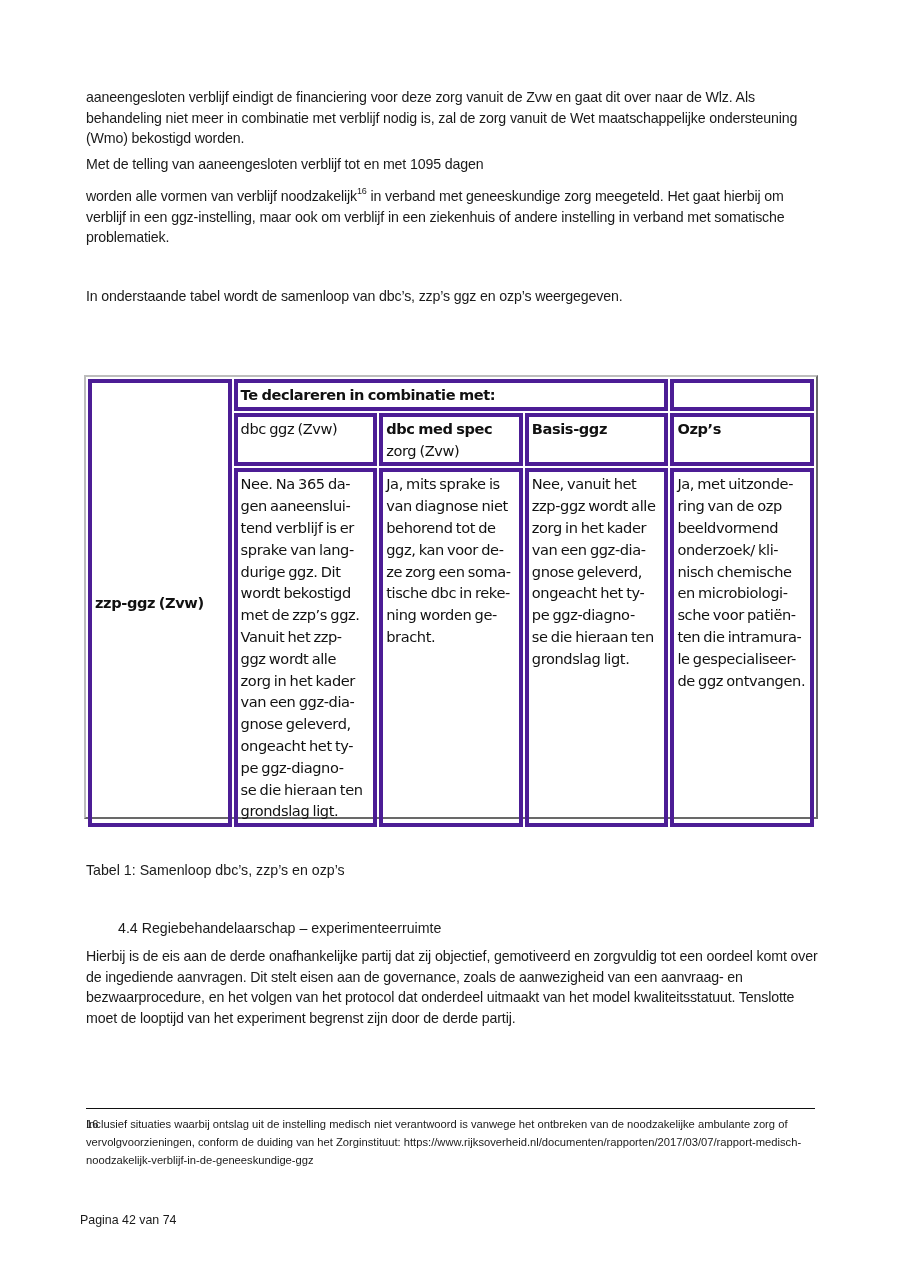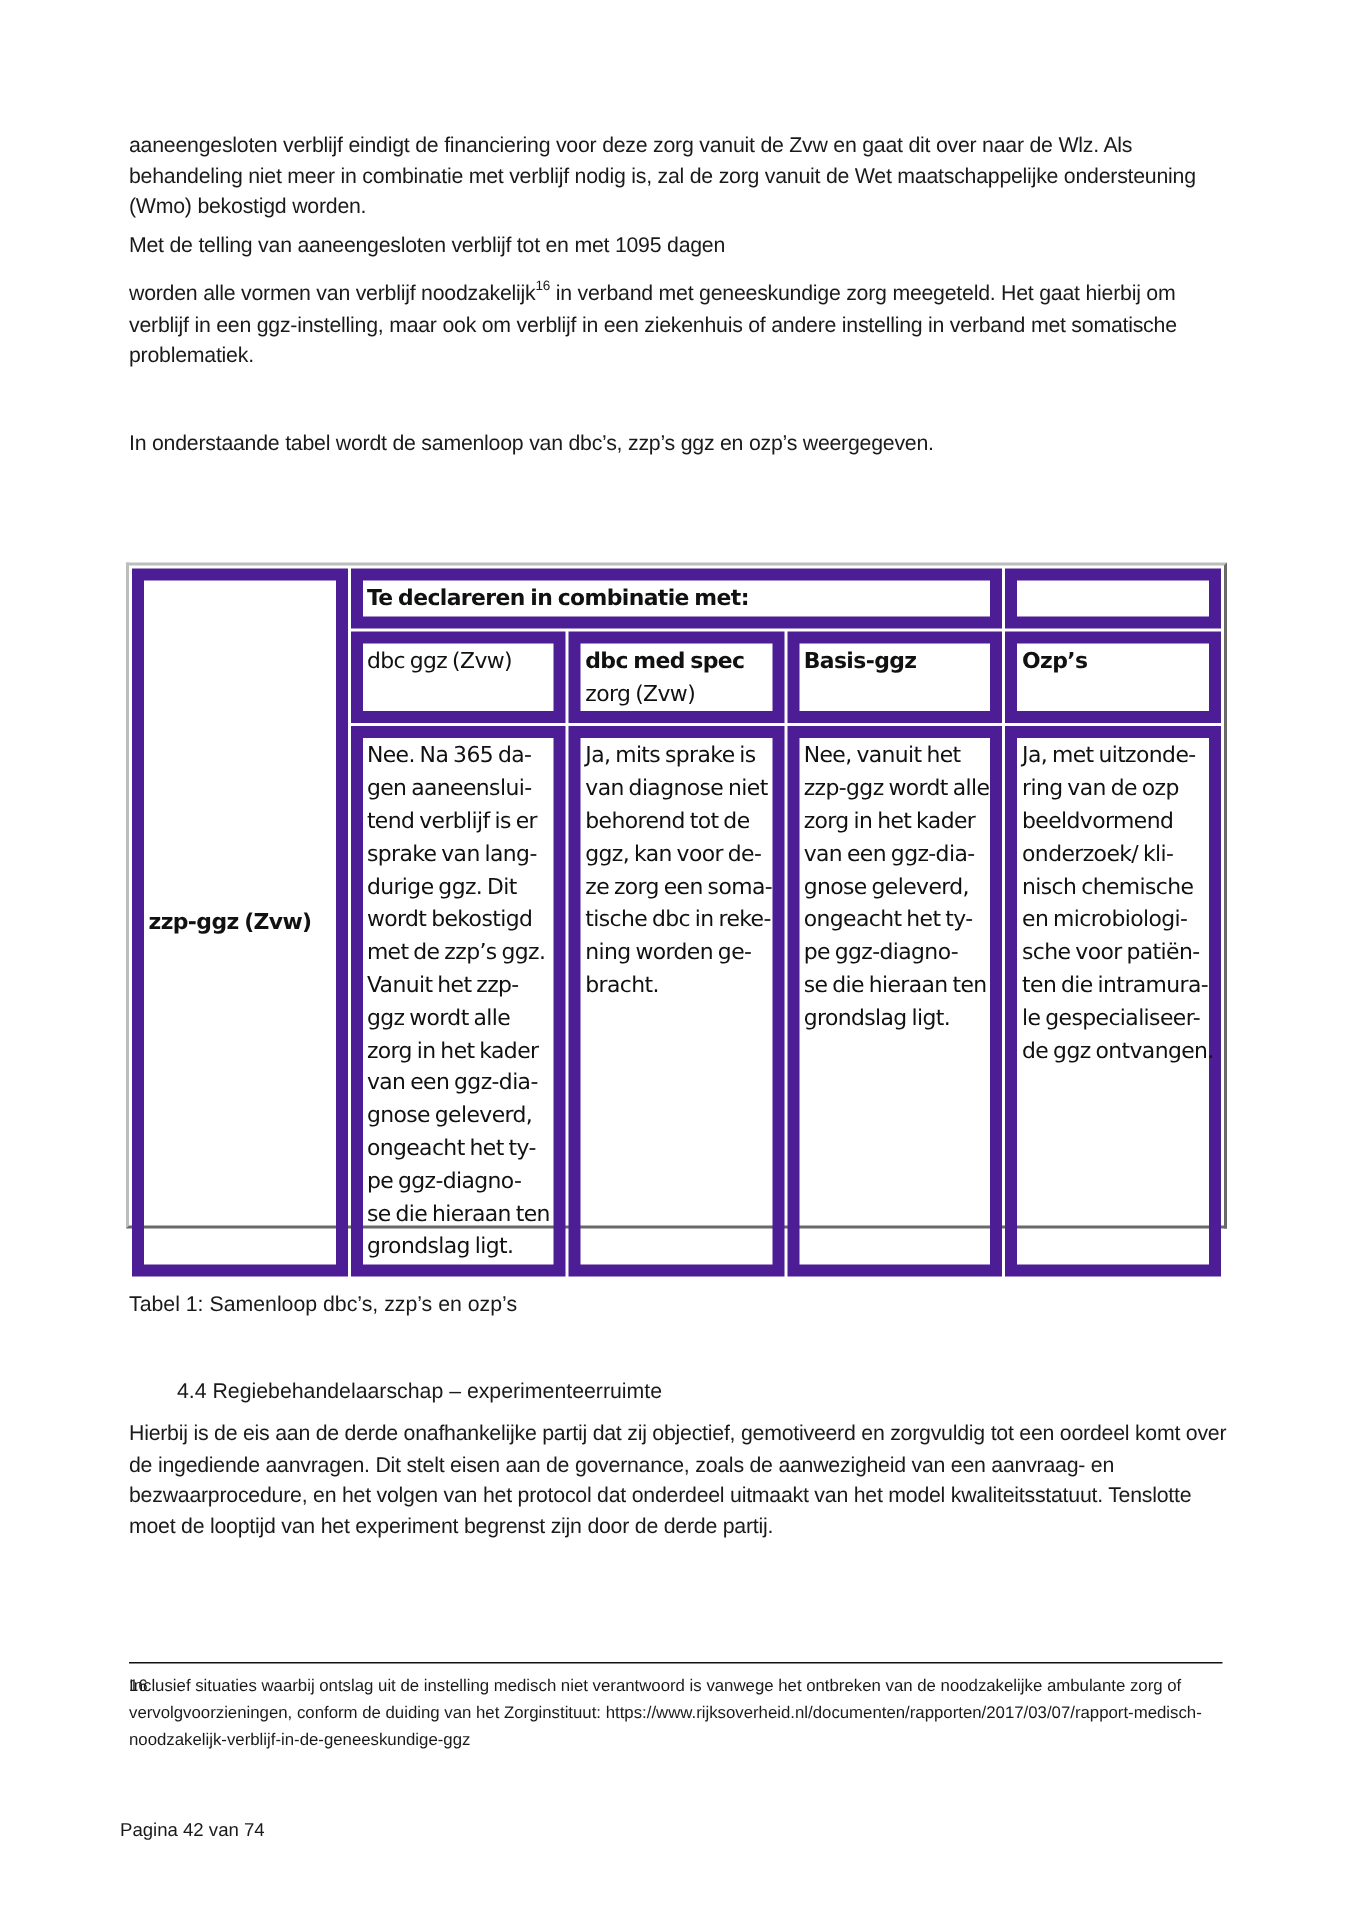"Te declareren in combinatie met:" table.samenloop td { border: 8px solid #4c1d95 -> 4px solid #4c1d95 }
